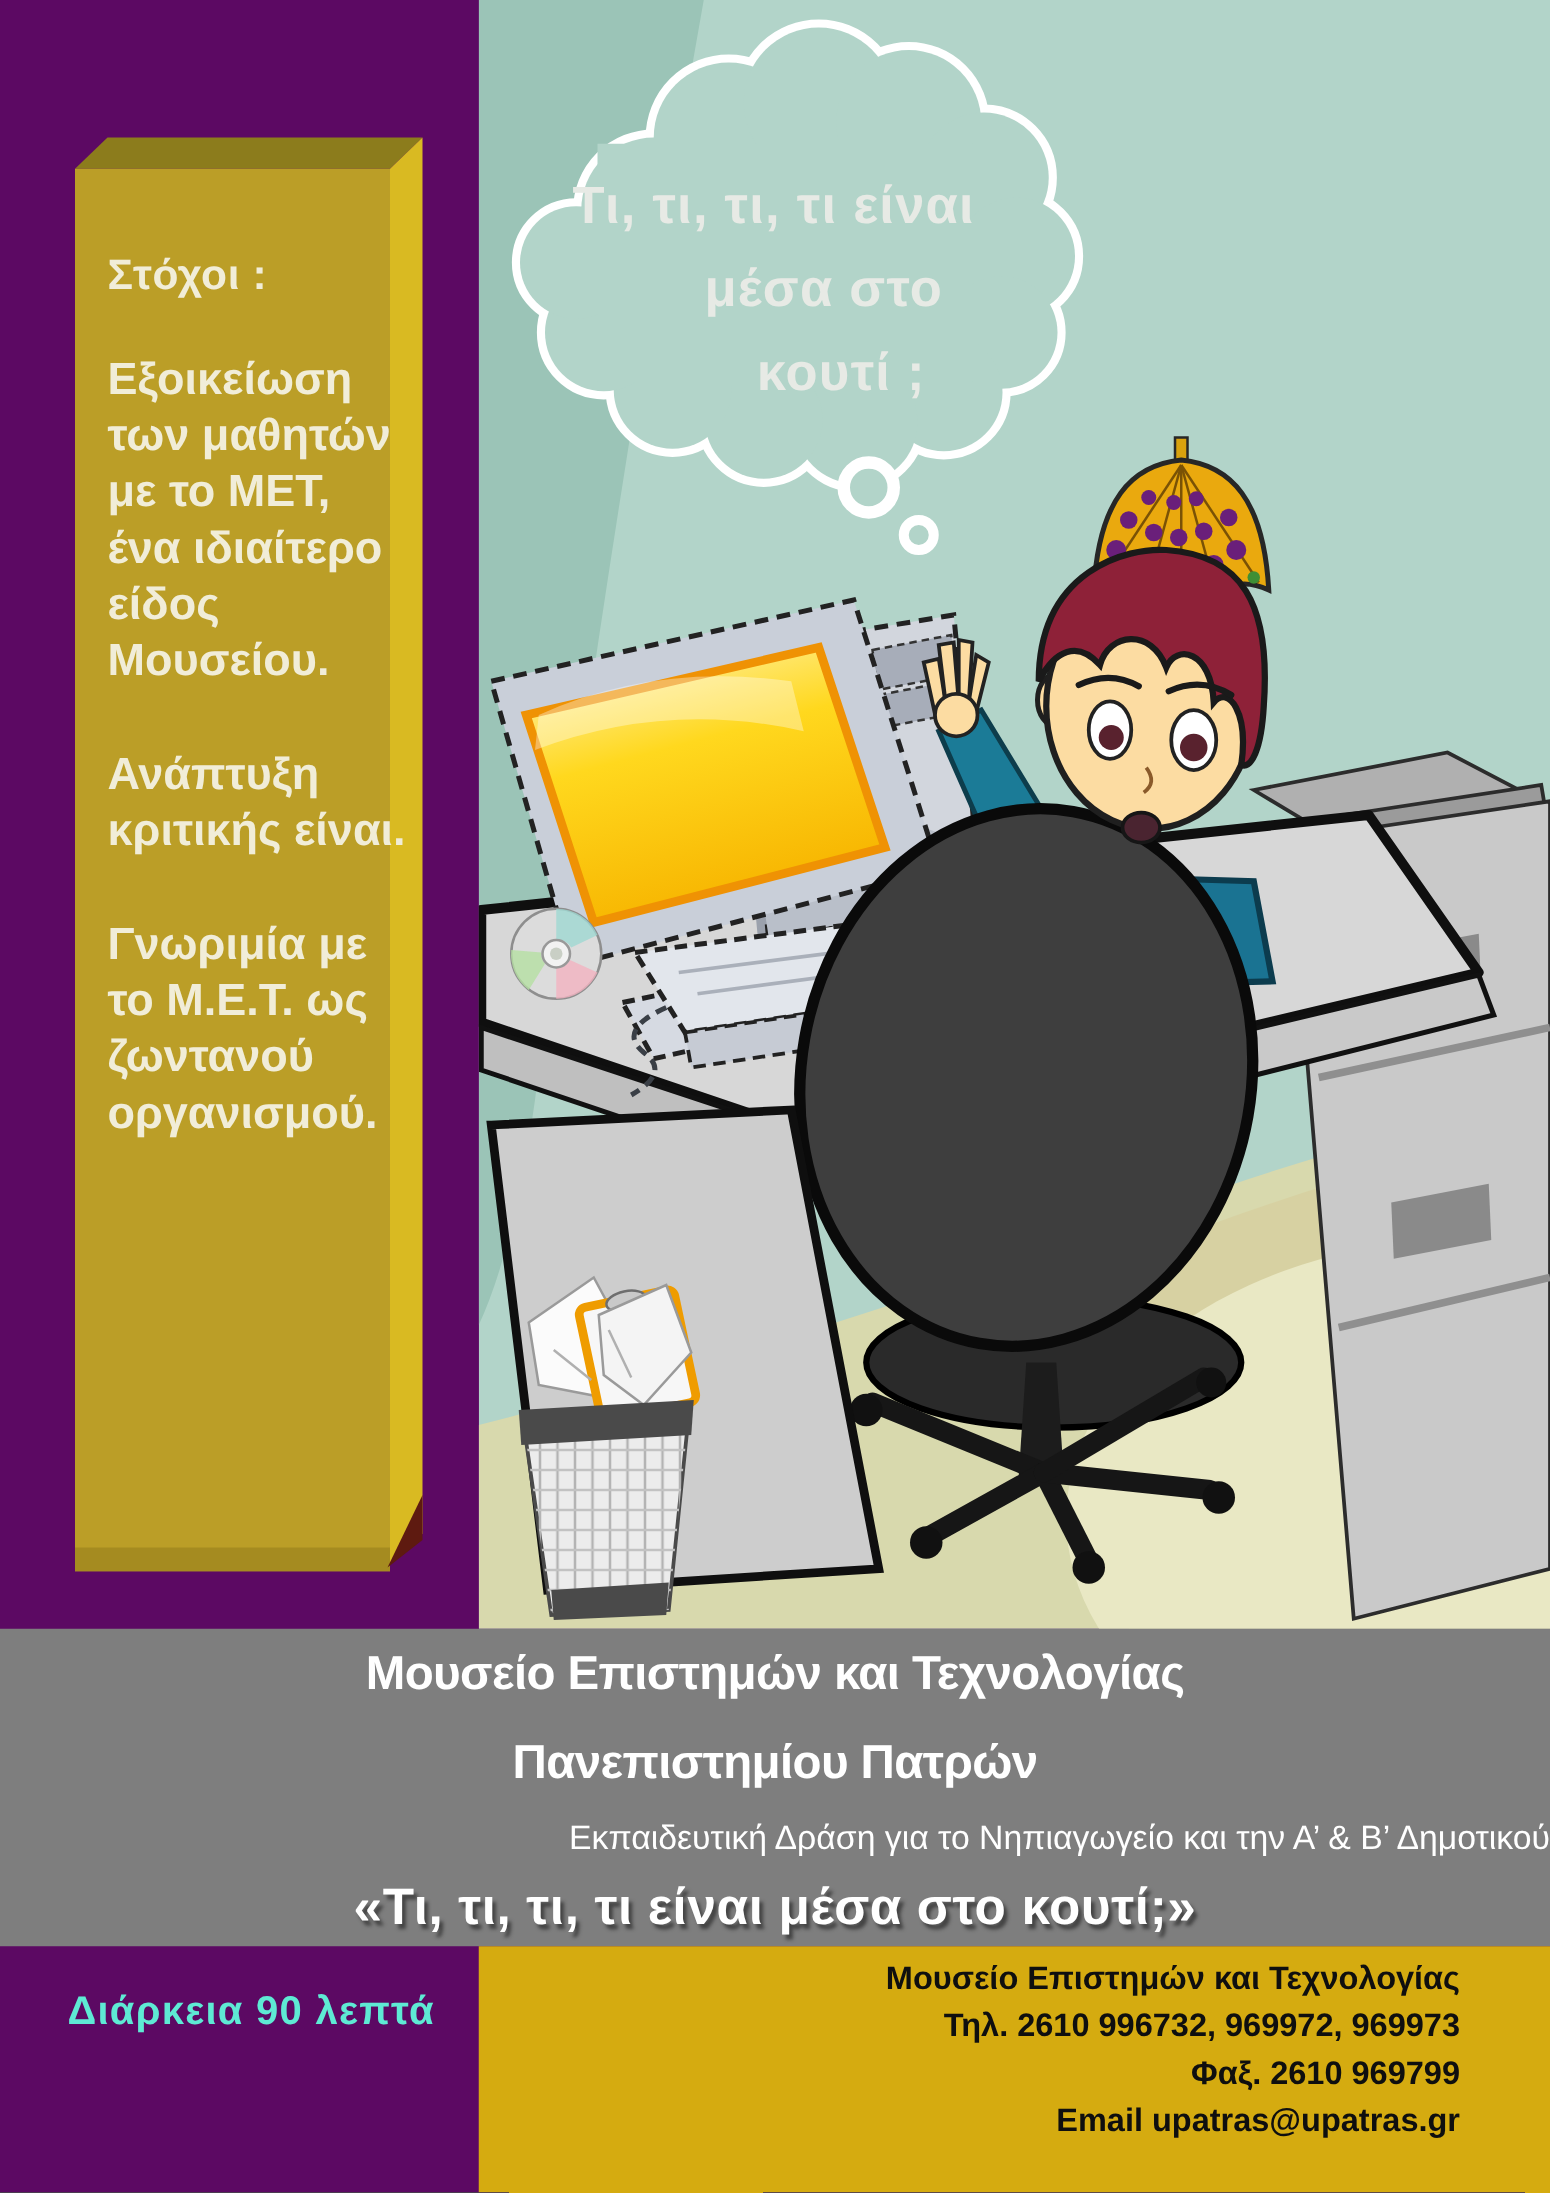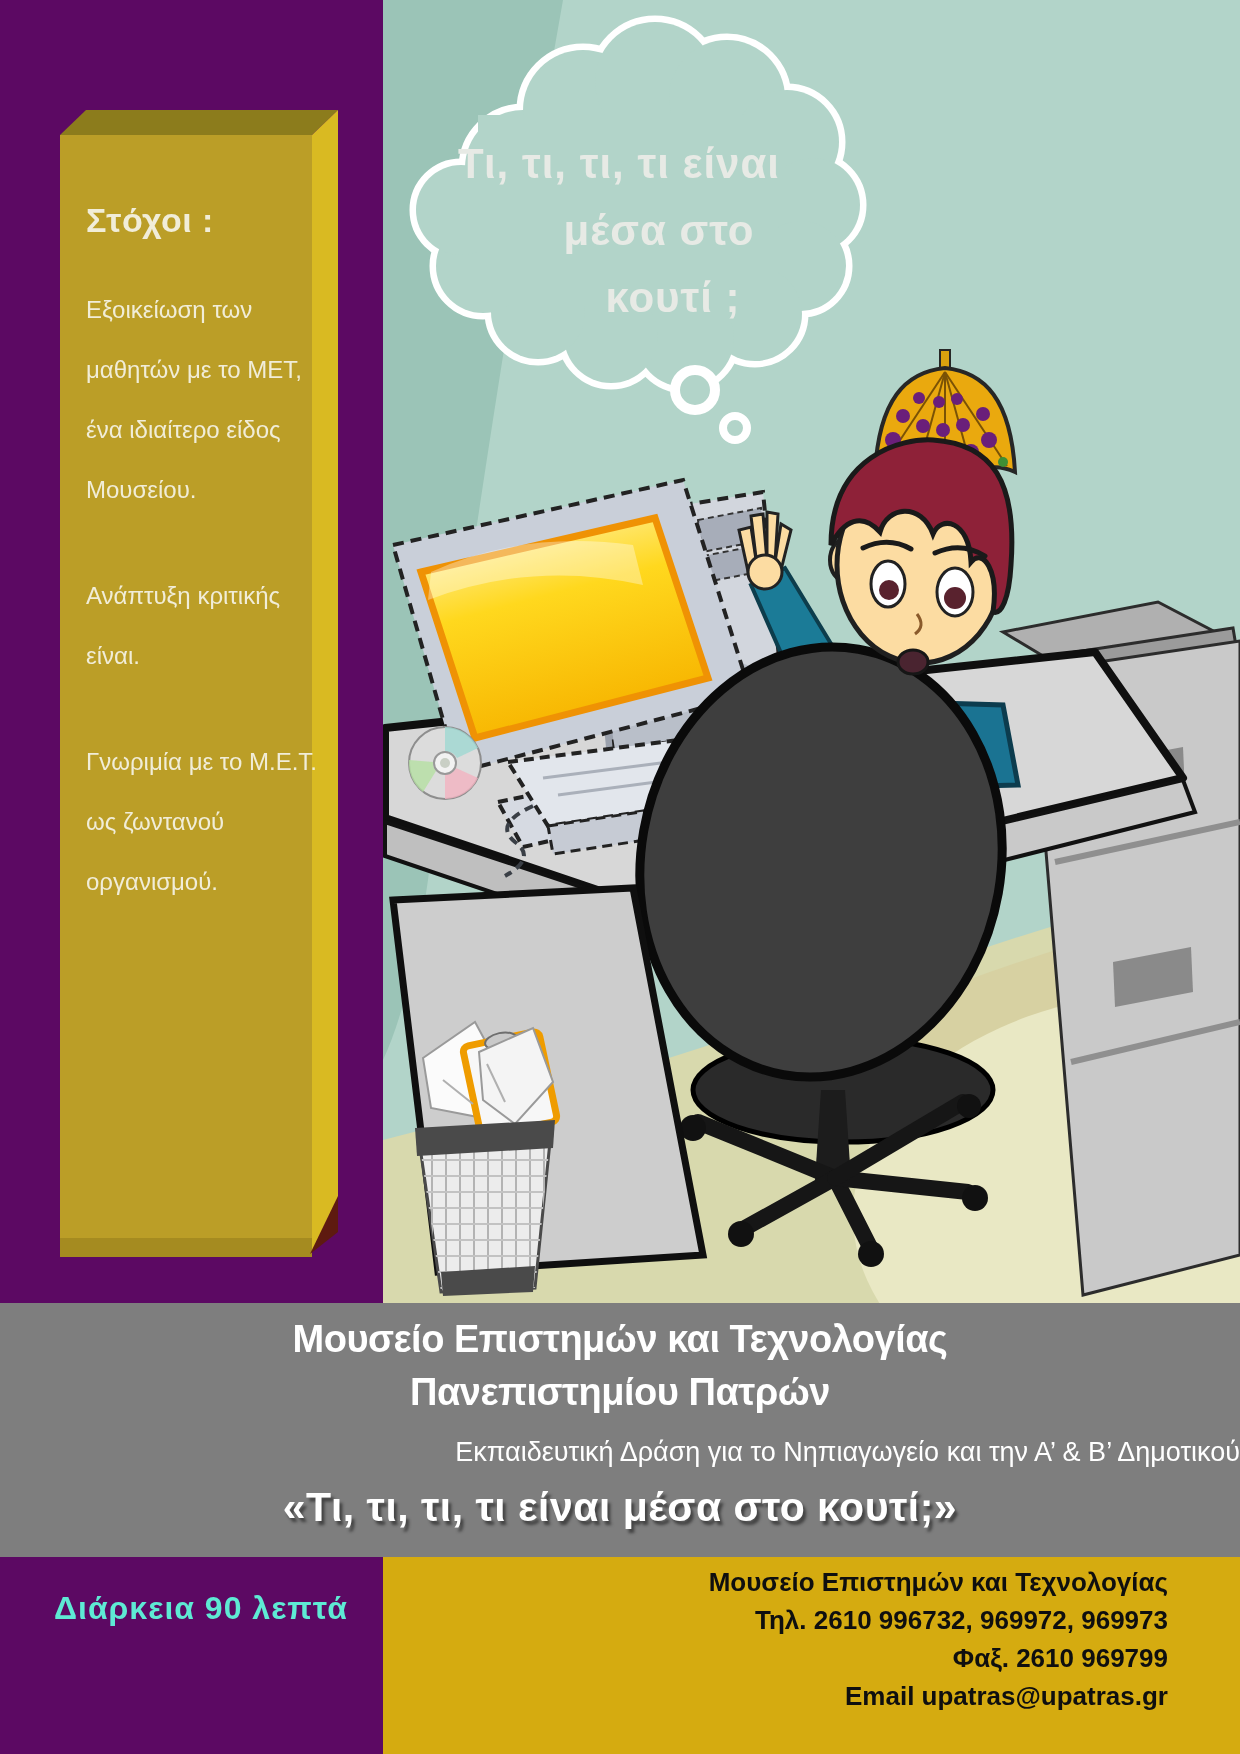"Εξοικείωση των μαθητών με το" .objectives p { font-size: 24px -> 36px; font-weight: 400 -> 700; line-height: 60px -> 45px }
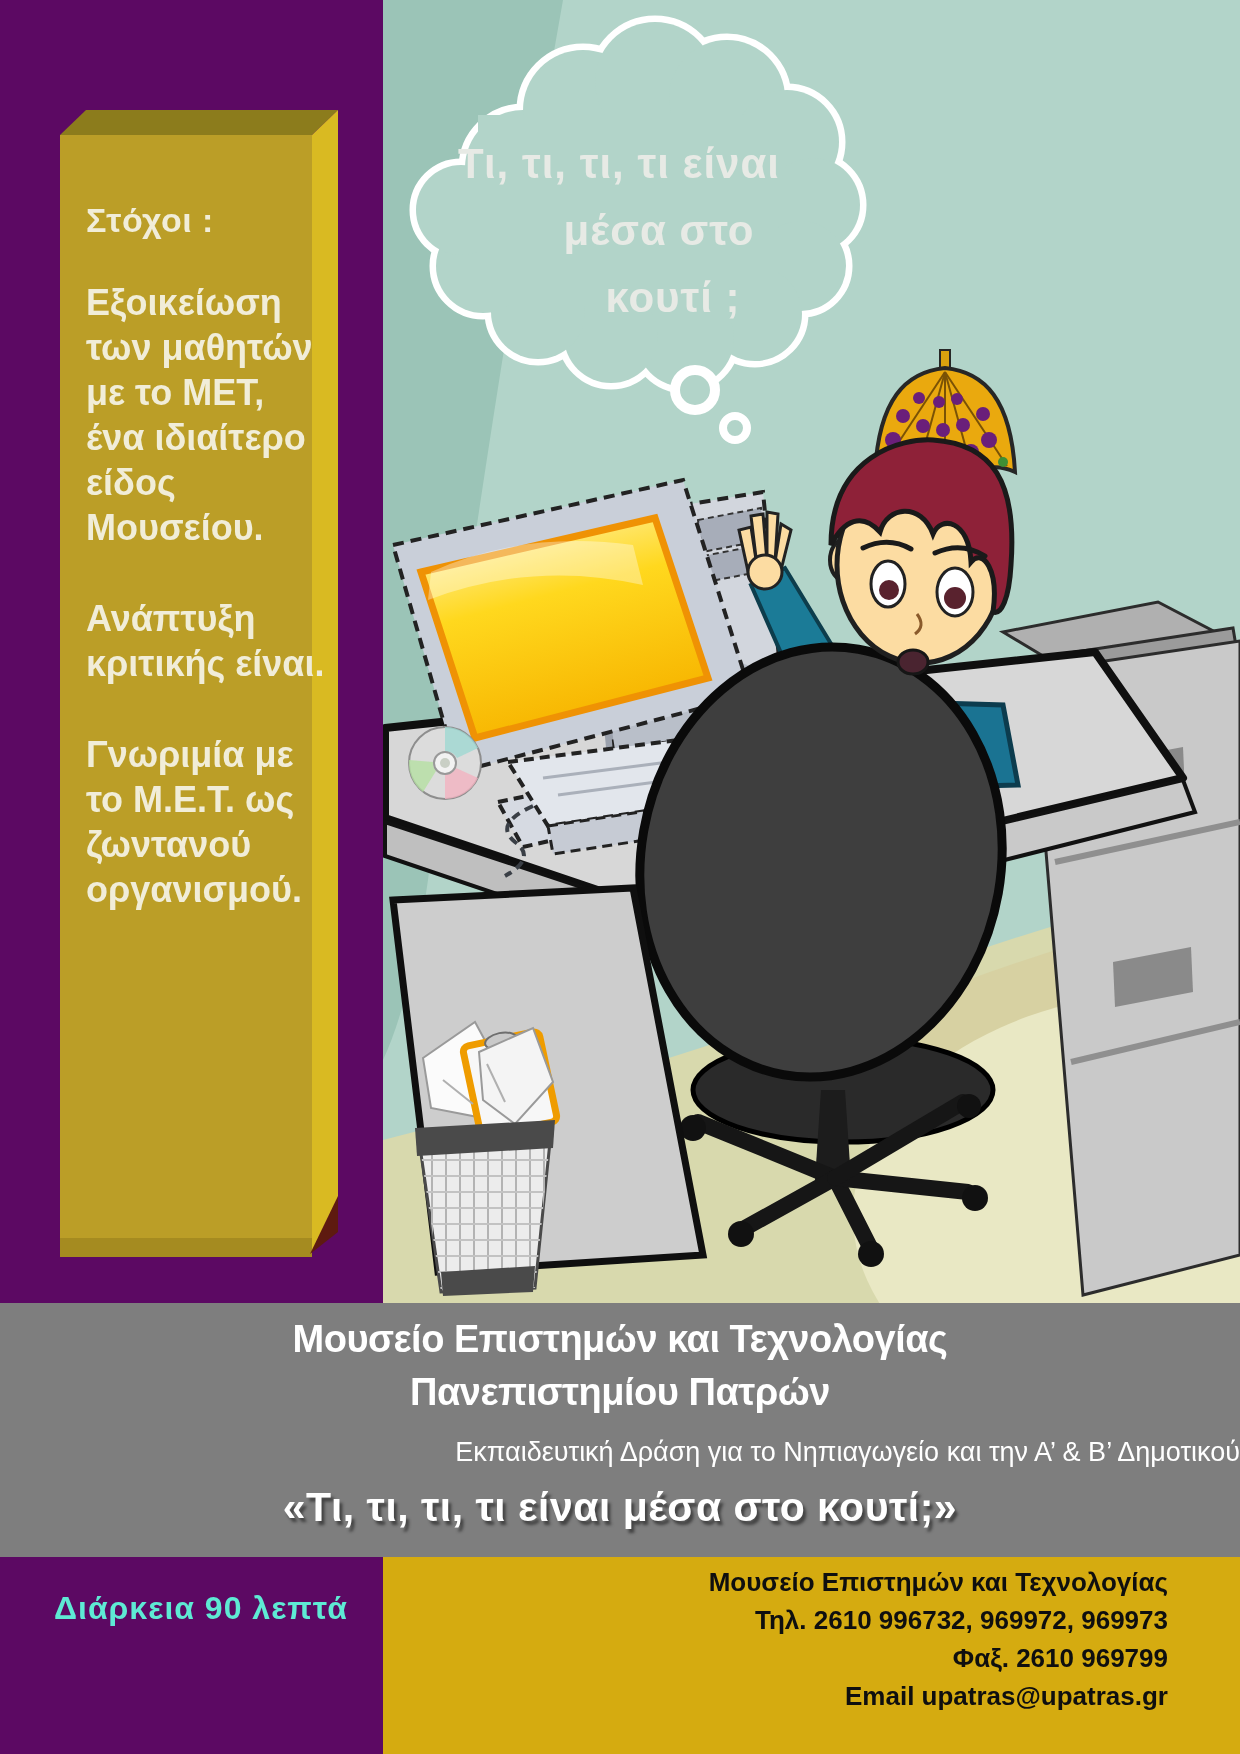"Πανεπιστημίου Πατρών" .band .t2 { margin-top: 9px -> 27px }
